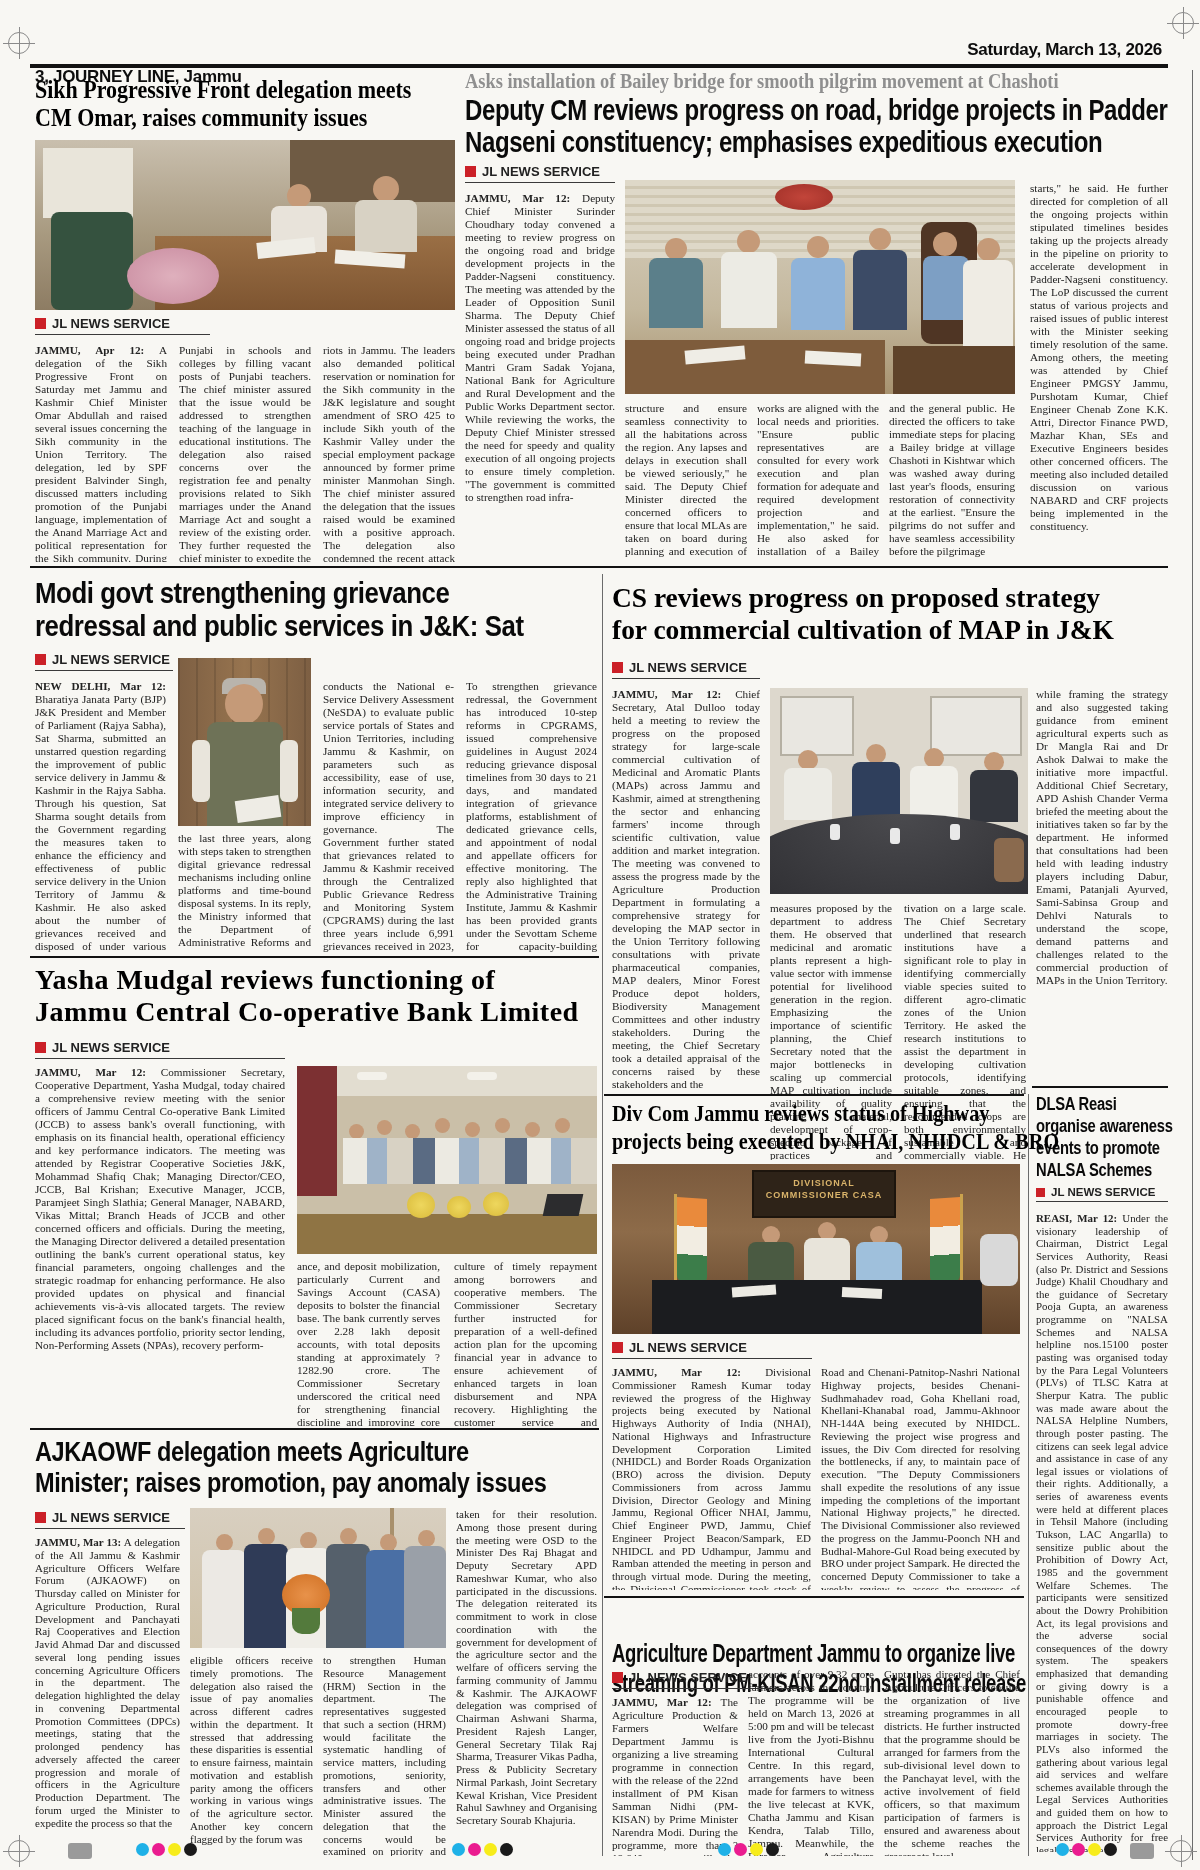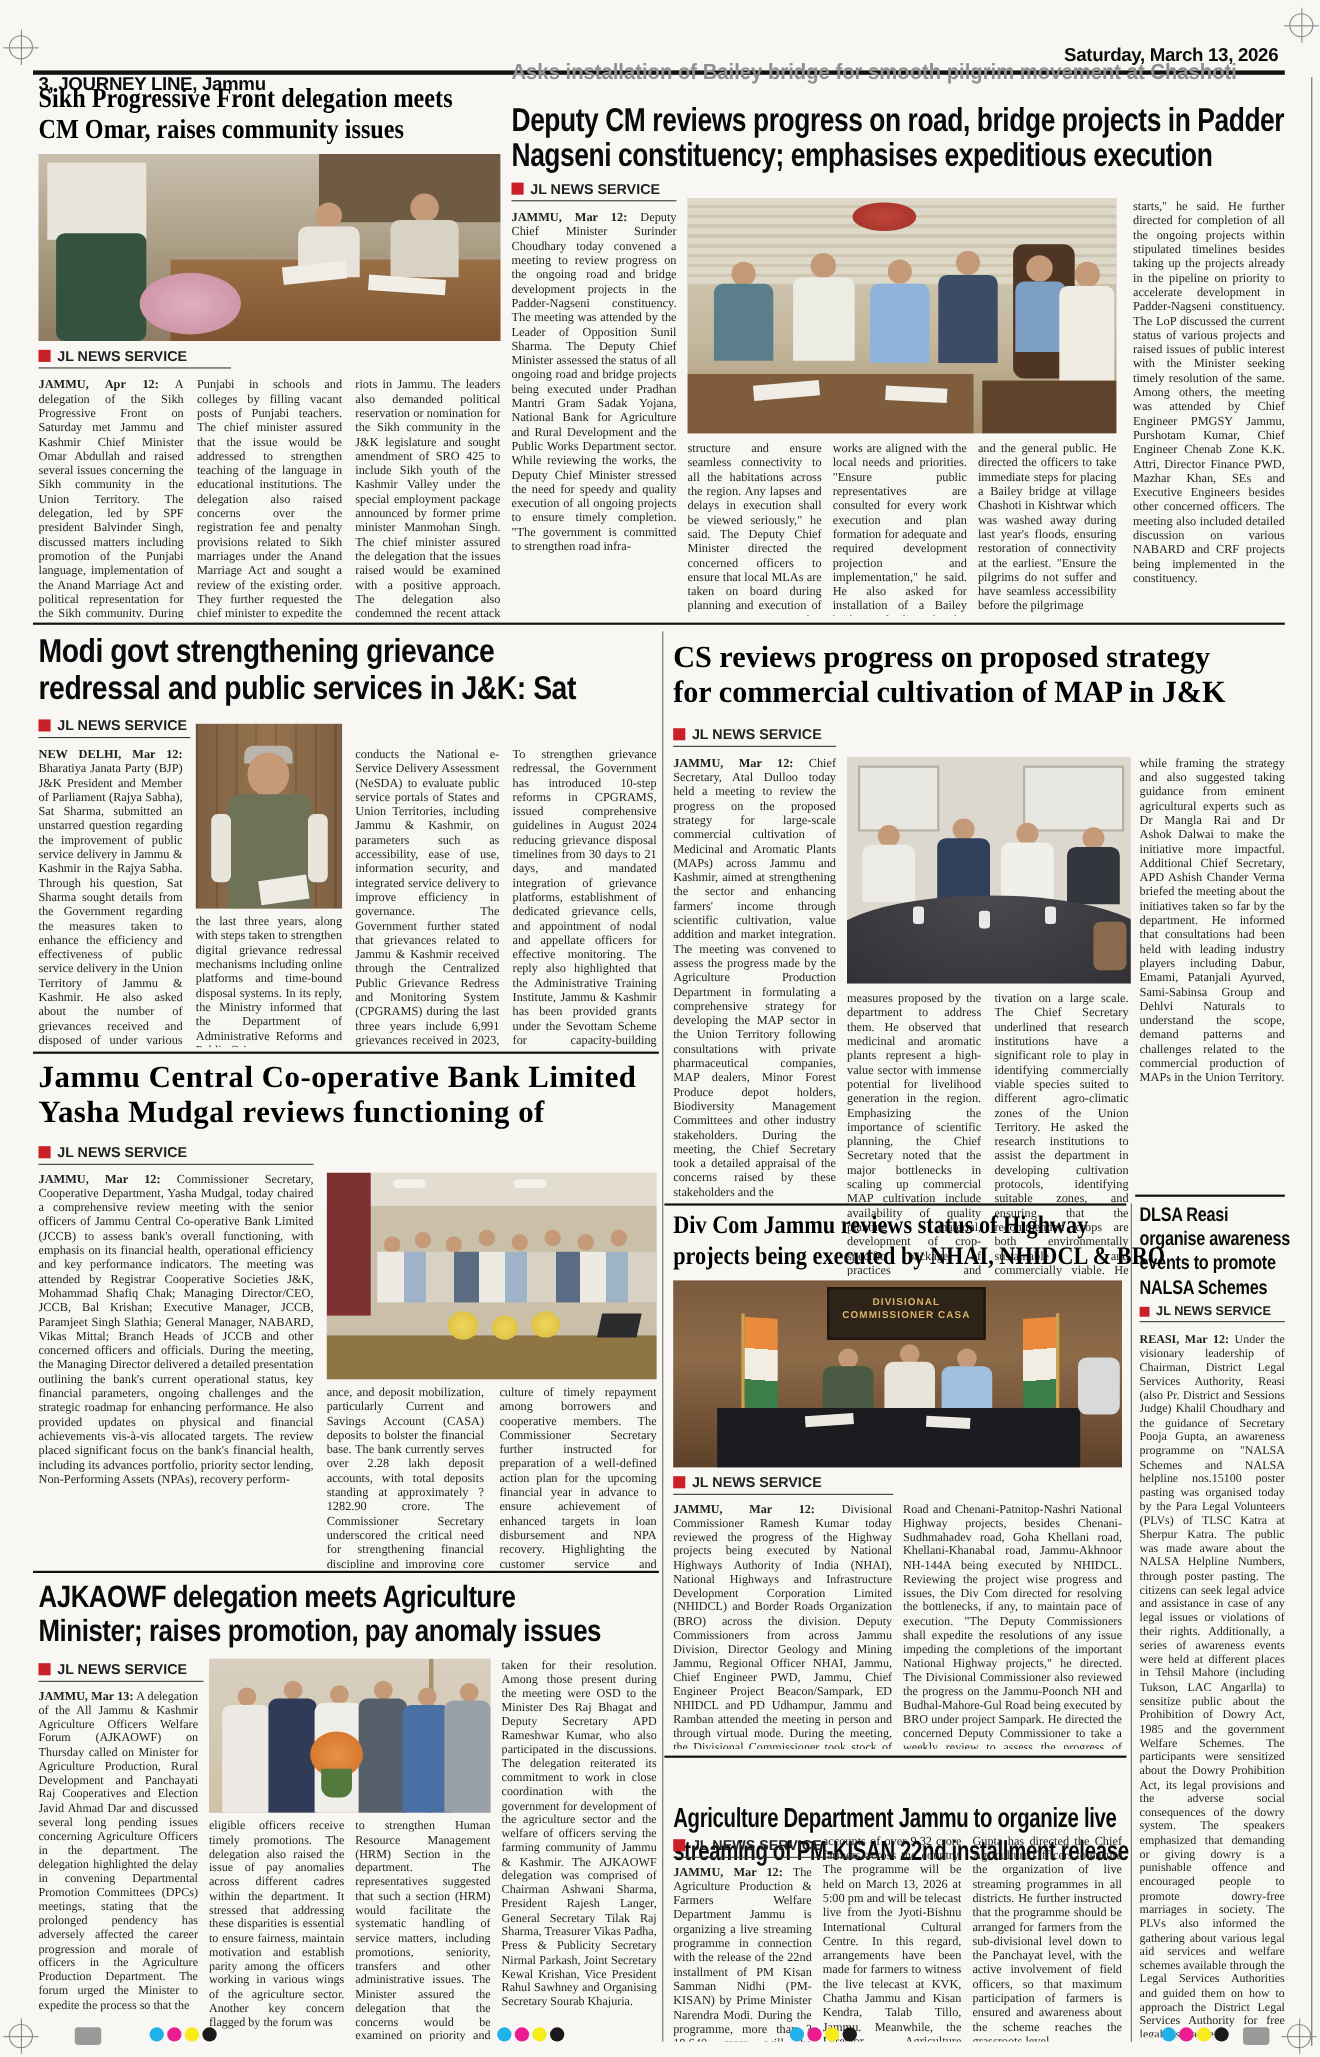"Asks installation of Bailey bridge" div.abs { font-family: none -> Liberation Serif, serif; top: 55px -> 70px }
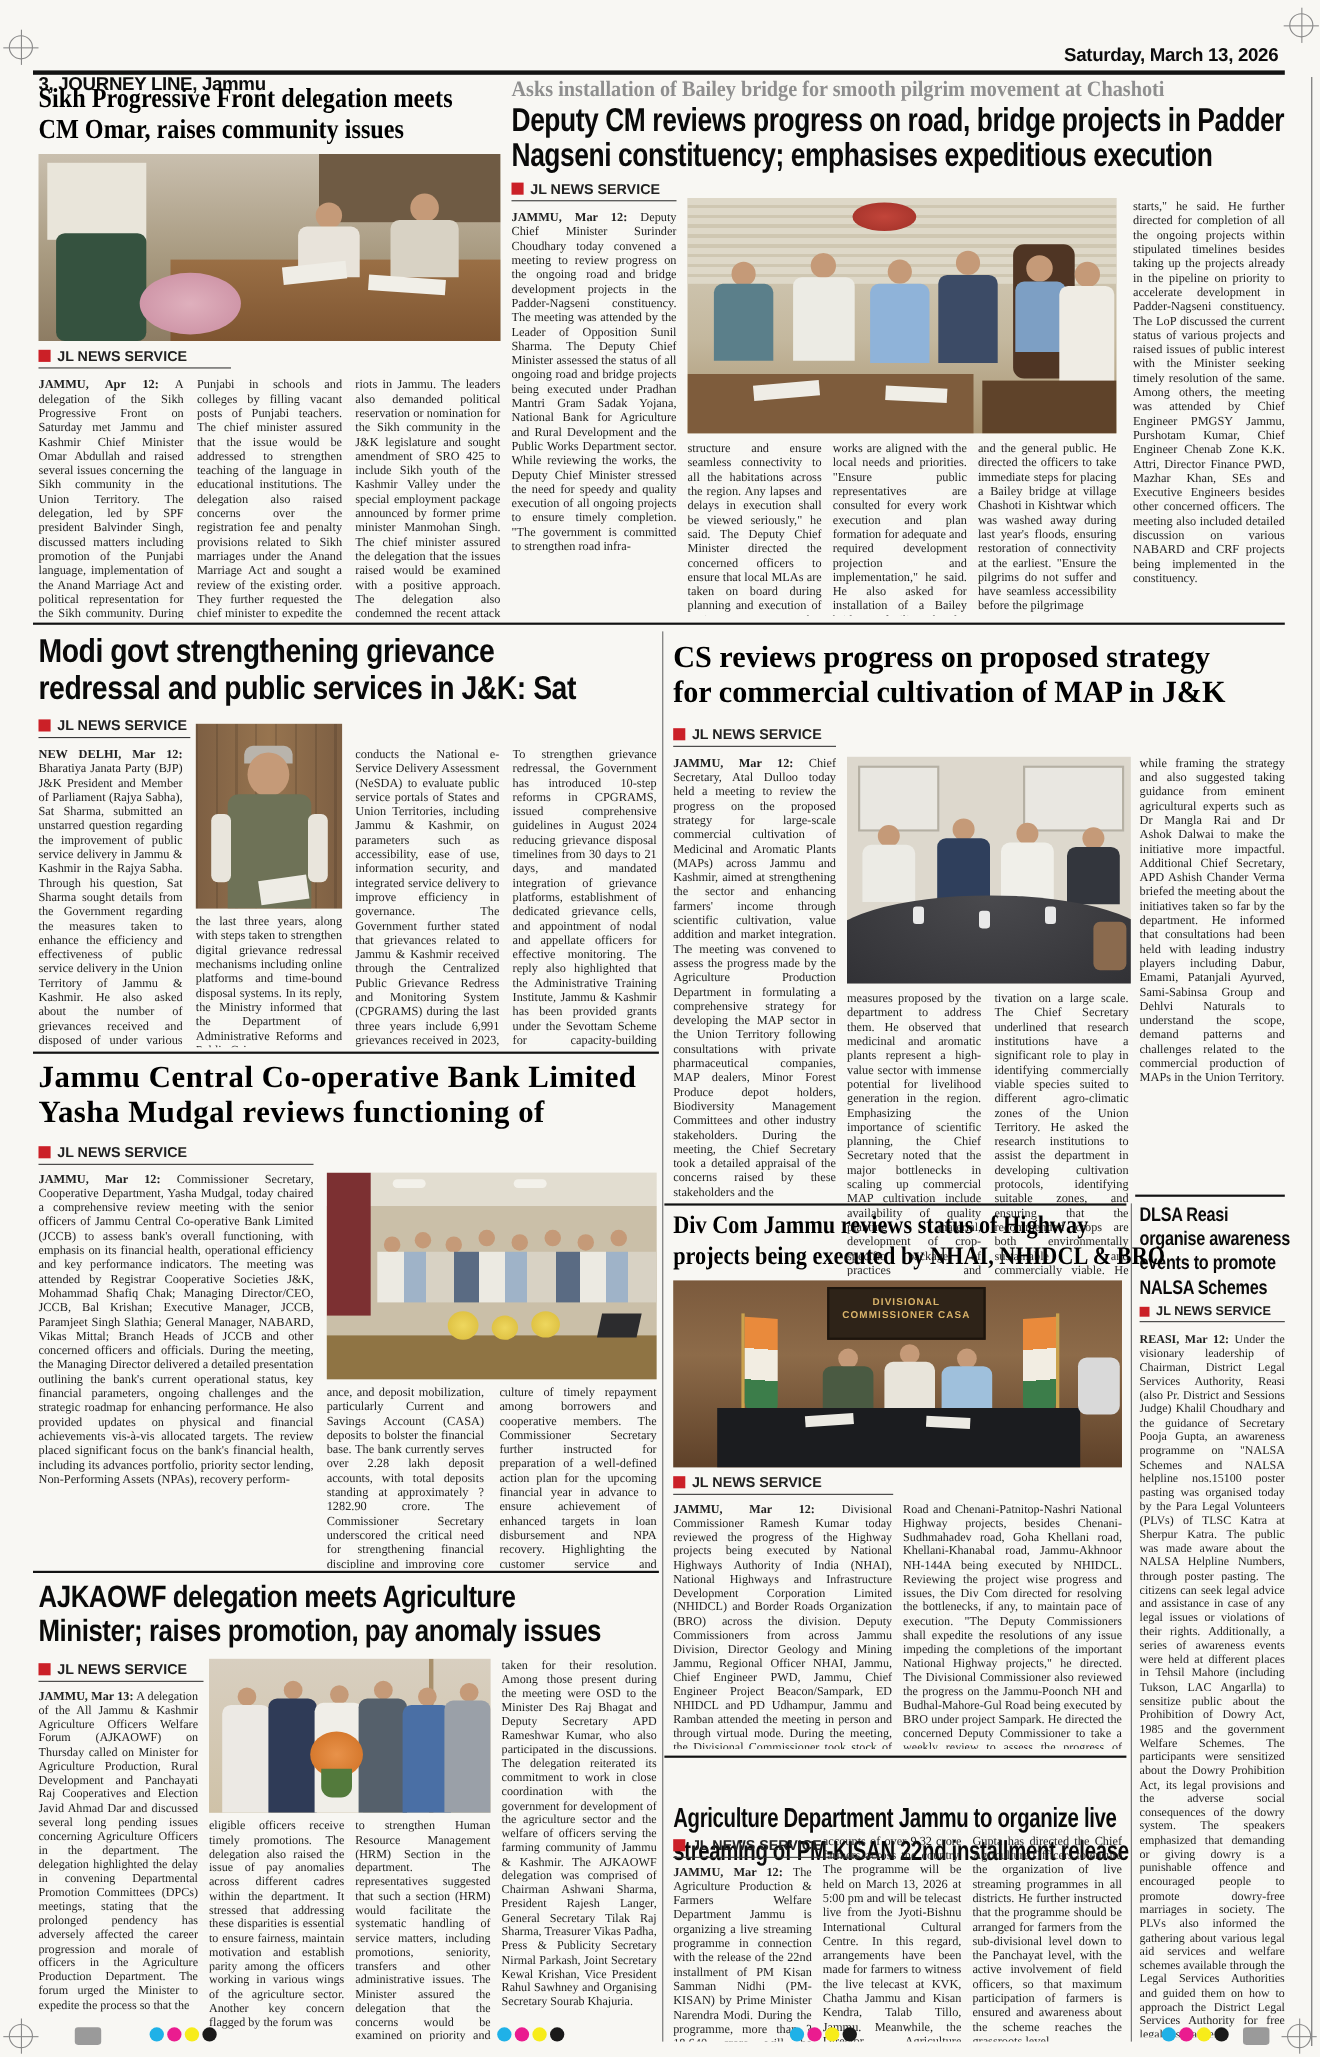"Jammu Central Co-operative Bank Limited" span.cond { order: before "Yasha Mudgal reviews functioning of" -> after "Yasha Mudgal reviews functioning of" }
